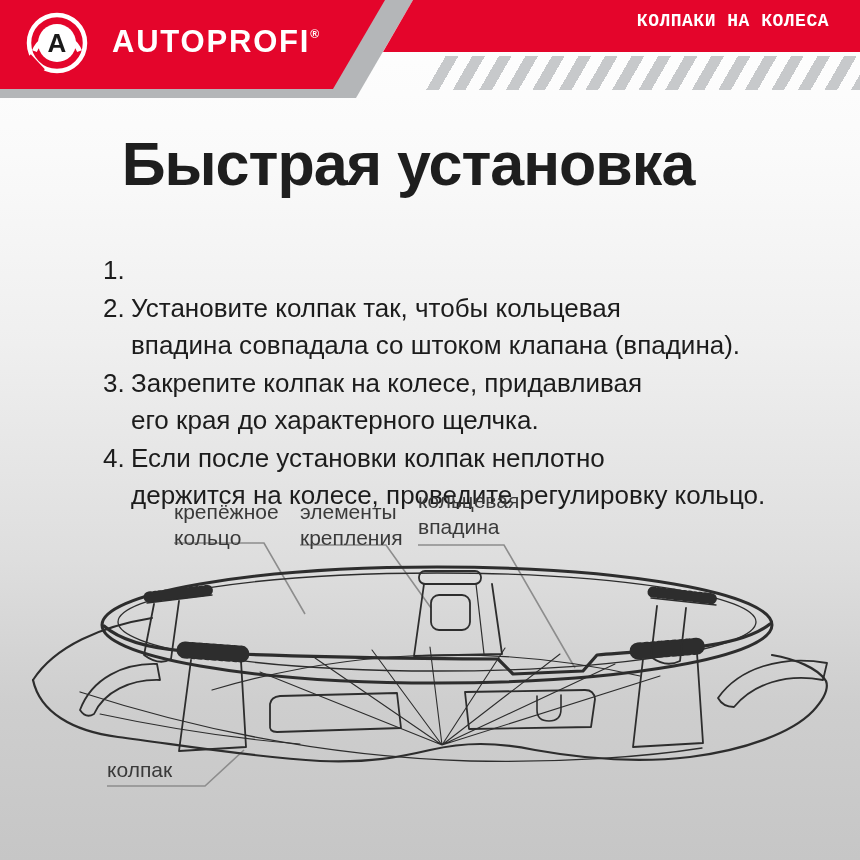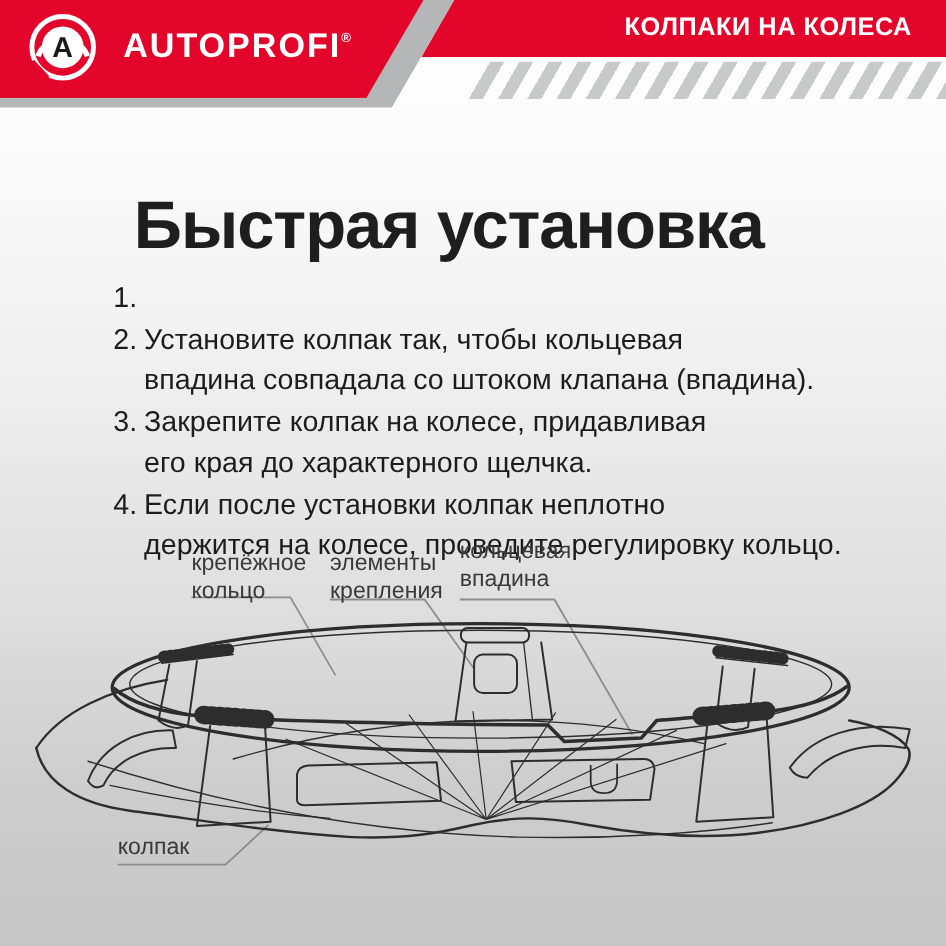"КОЛПАКИ НА КОЛЕСА" .category { font-family: none -> Liberation Mono, monospace; font-size: 23px -> 18px }
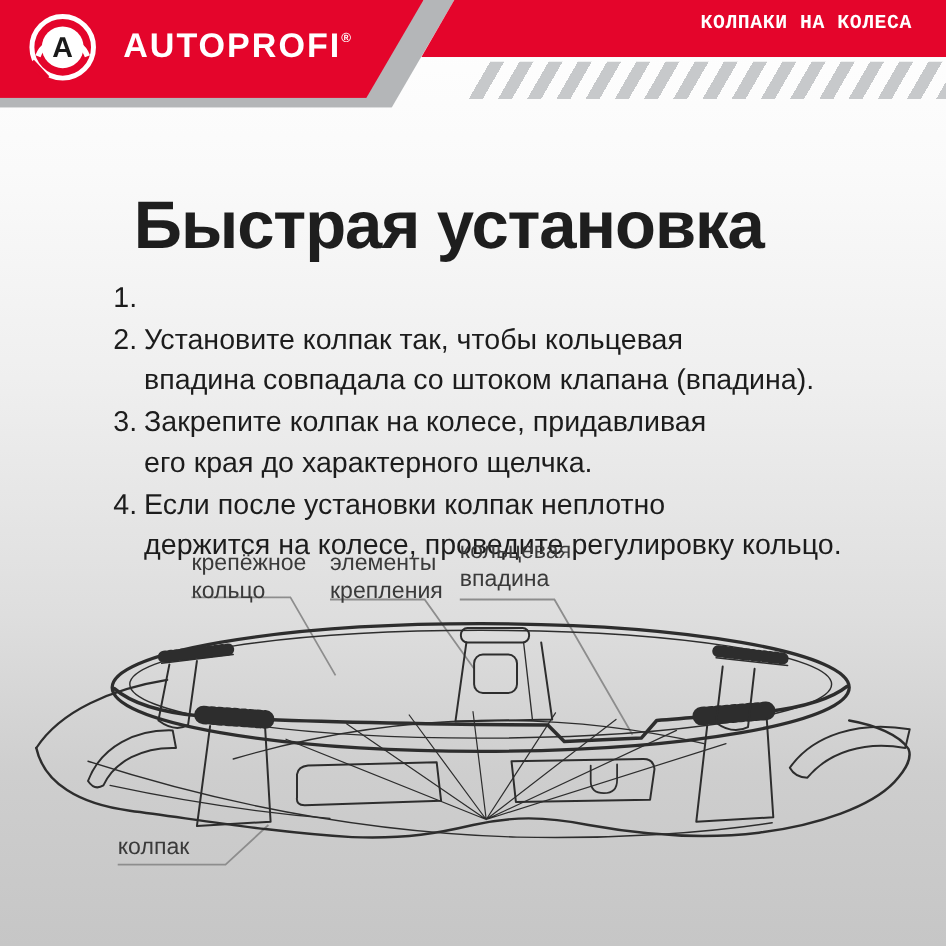"Быстрая установка" .main-title { margin-top: 40px -> none }
